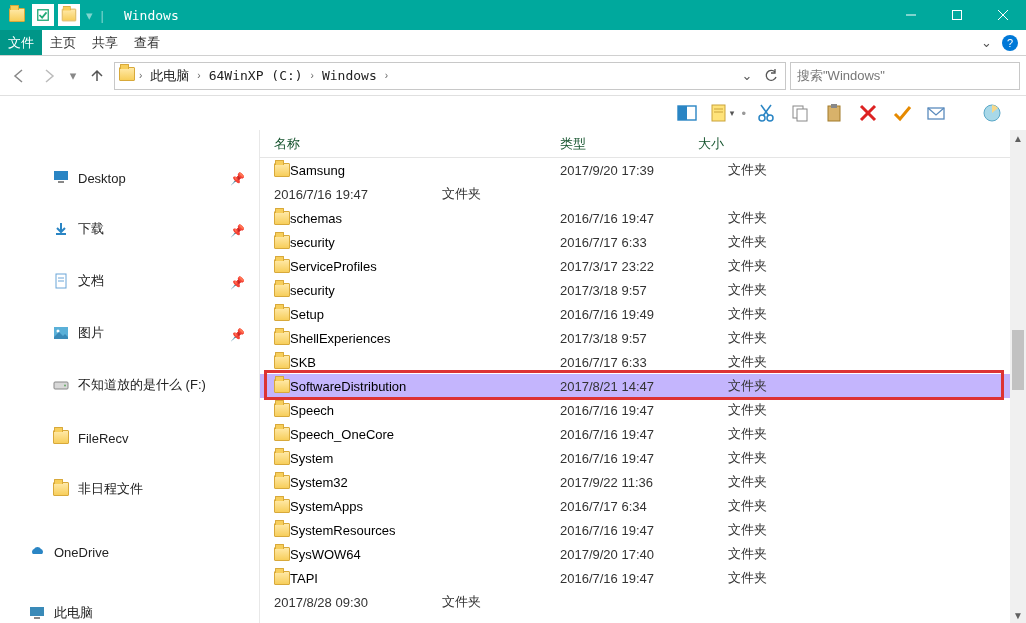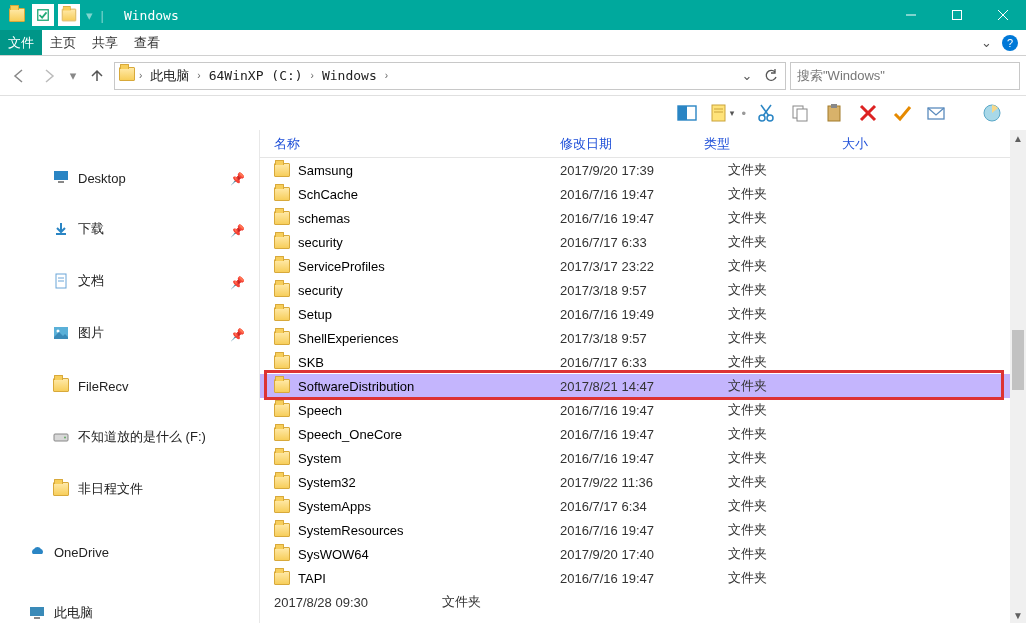"名称" .columns { color: #1d4ed8 -> #14532d }
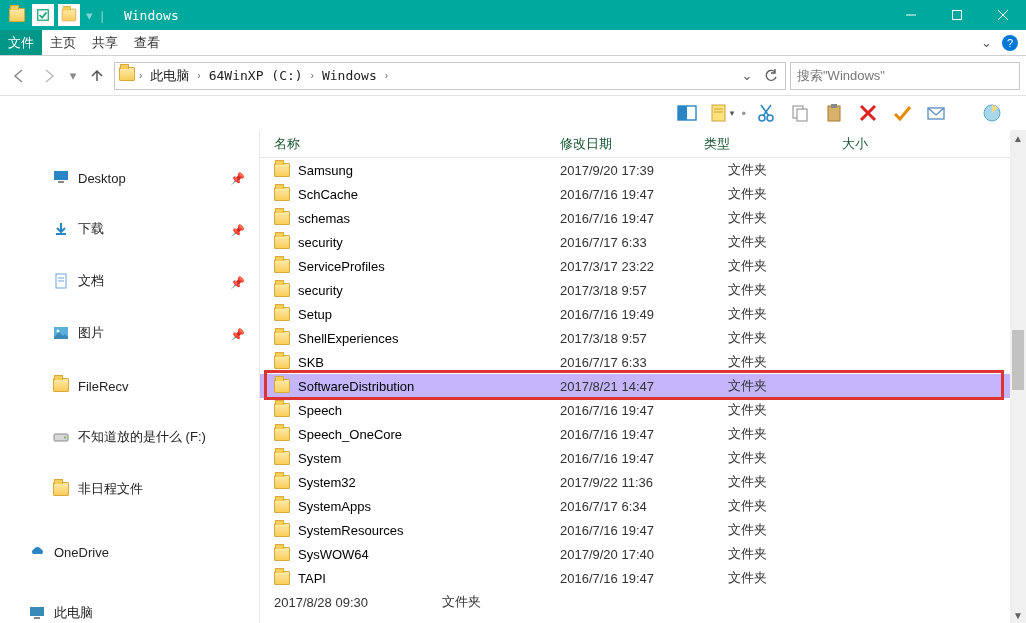"修改日期" div.col-date { html: <div>修改日期</div> -> none }
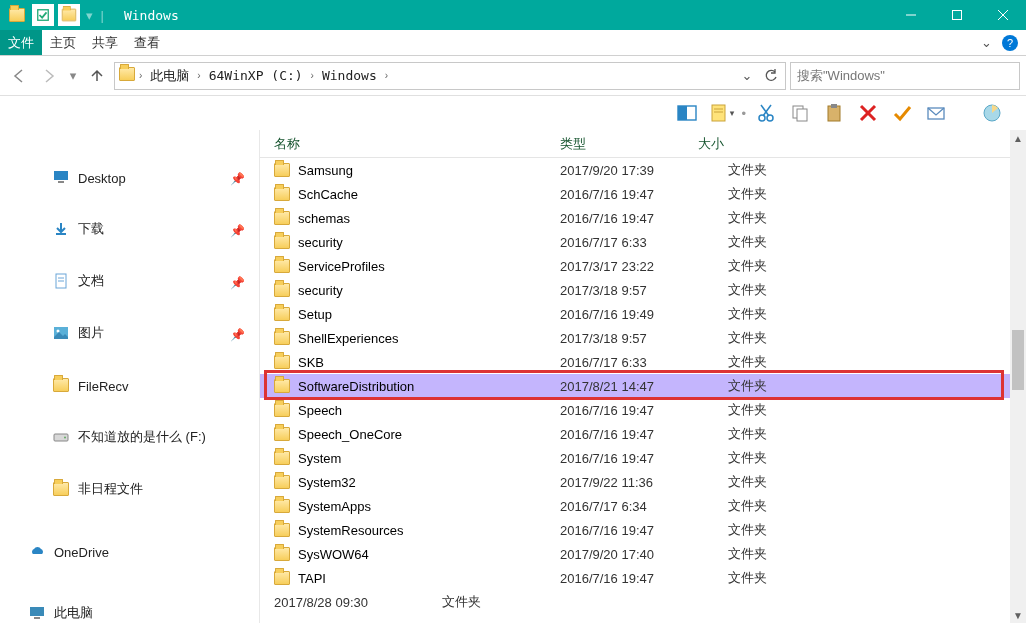"Samsung" .row .fname { gap: 8px -> none }
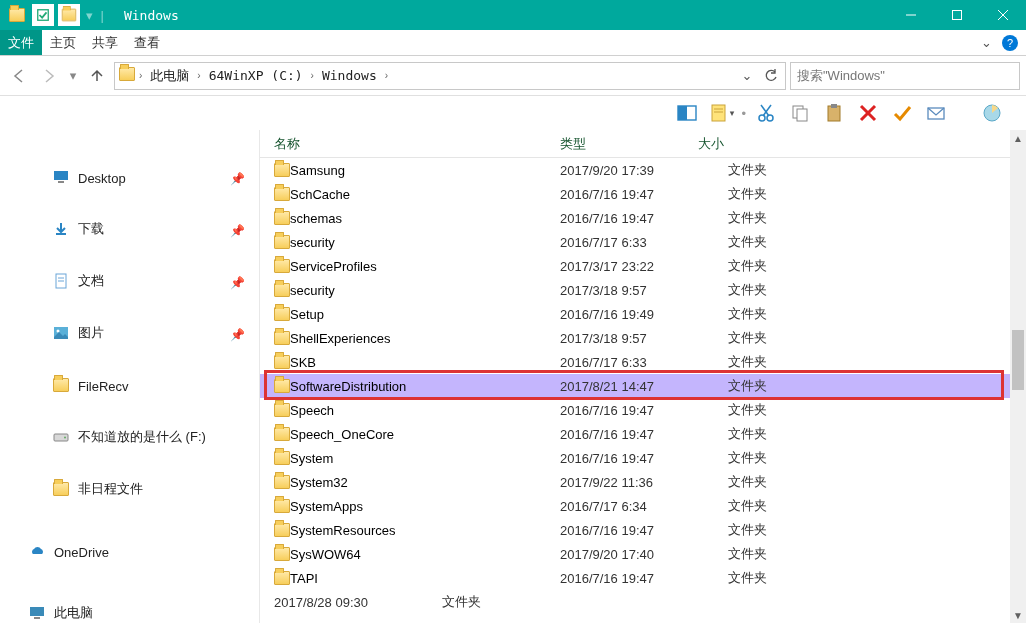"SchCache" div.fname { html: <div> <span></span> <span>SchCache</span> </div> -> none }
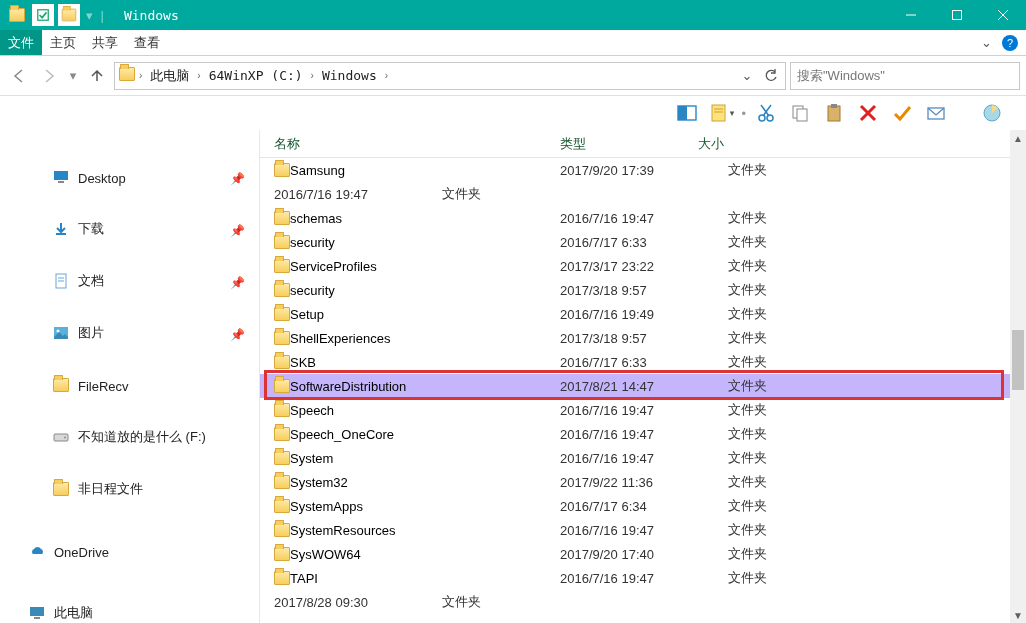"FileRecv" div.side-item { order: before "不知道放的是什么 (F:)" -> after "不知道放的是什么 (F:)" }
